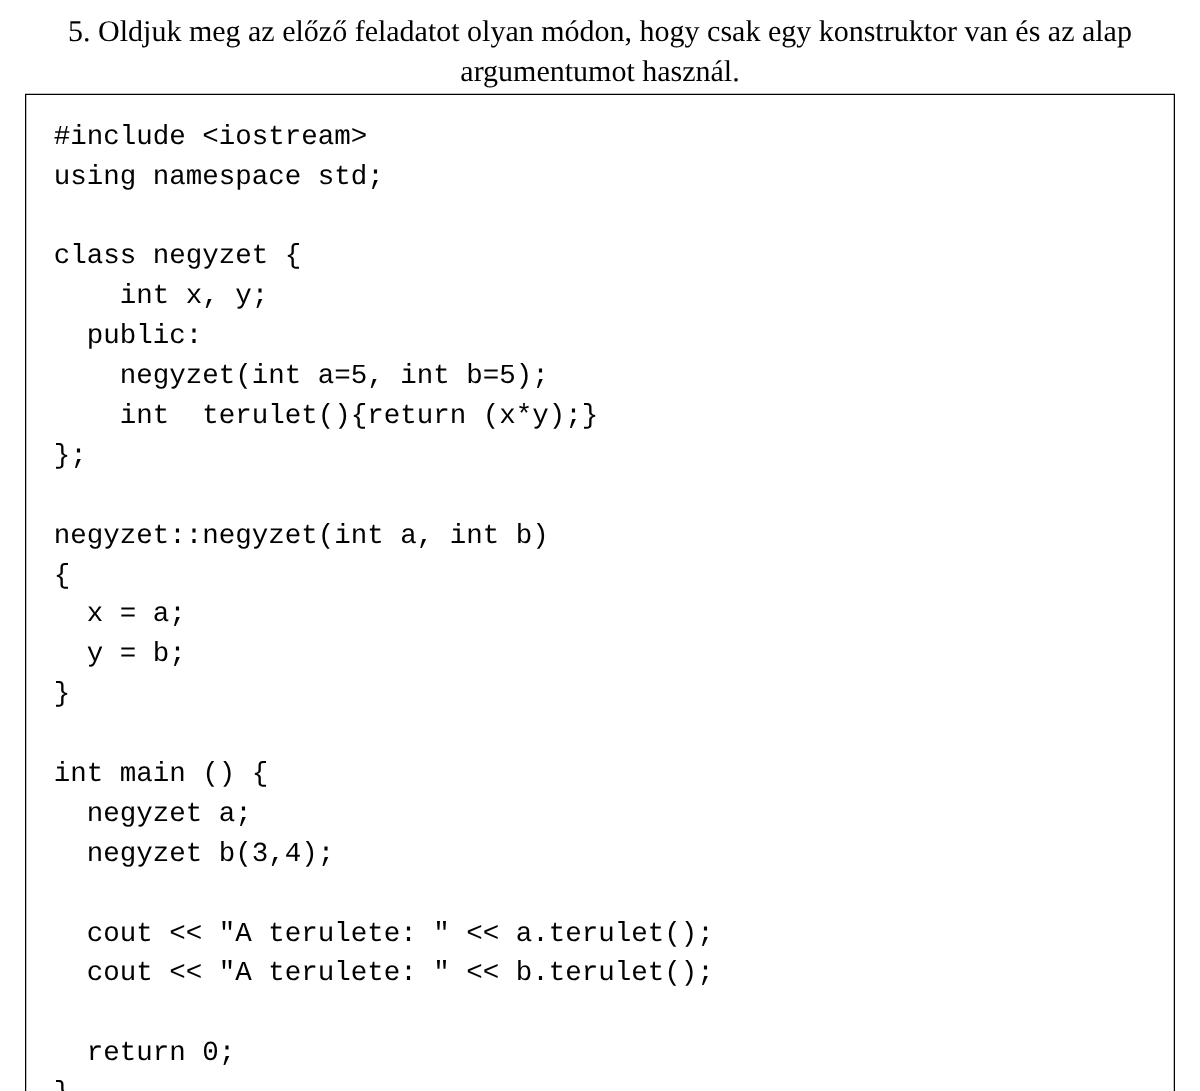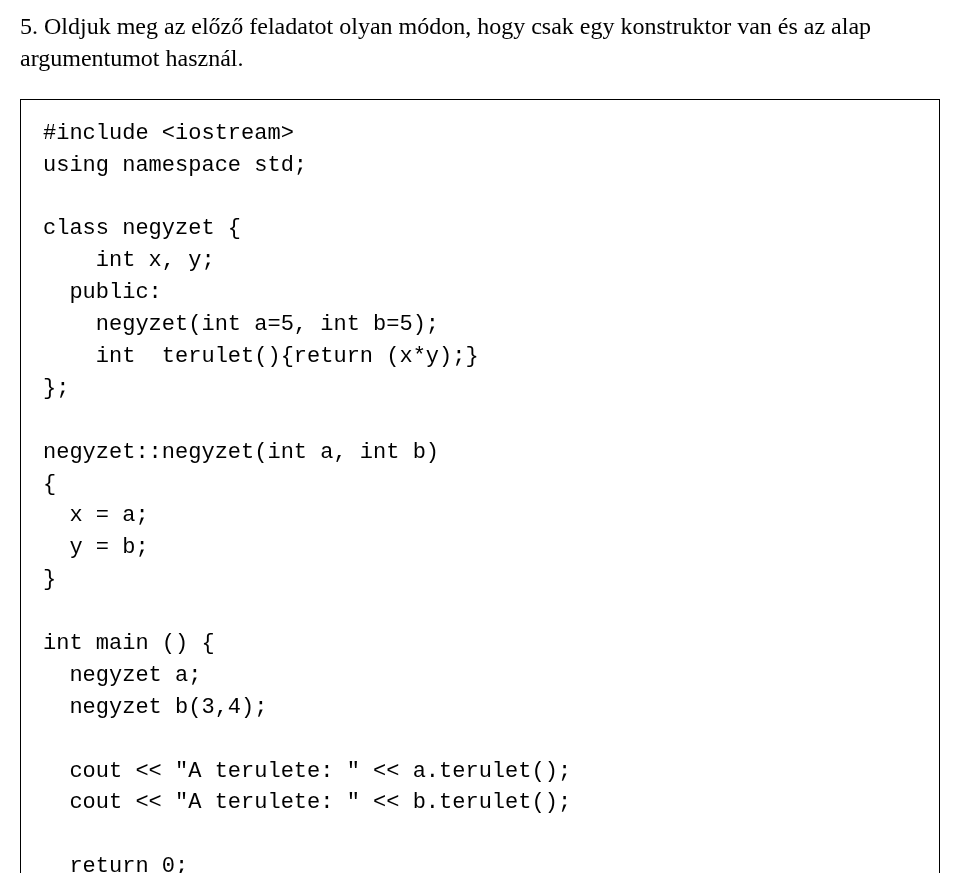"5. Oldjuk meg az előző" .intro { margin-bottom: 24px -> 0; text-align: none -> center }
